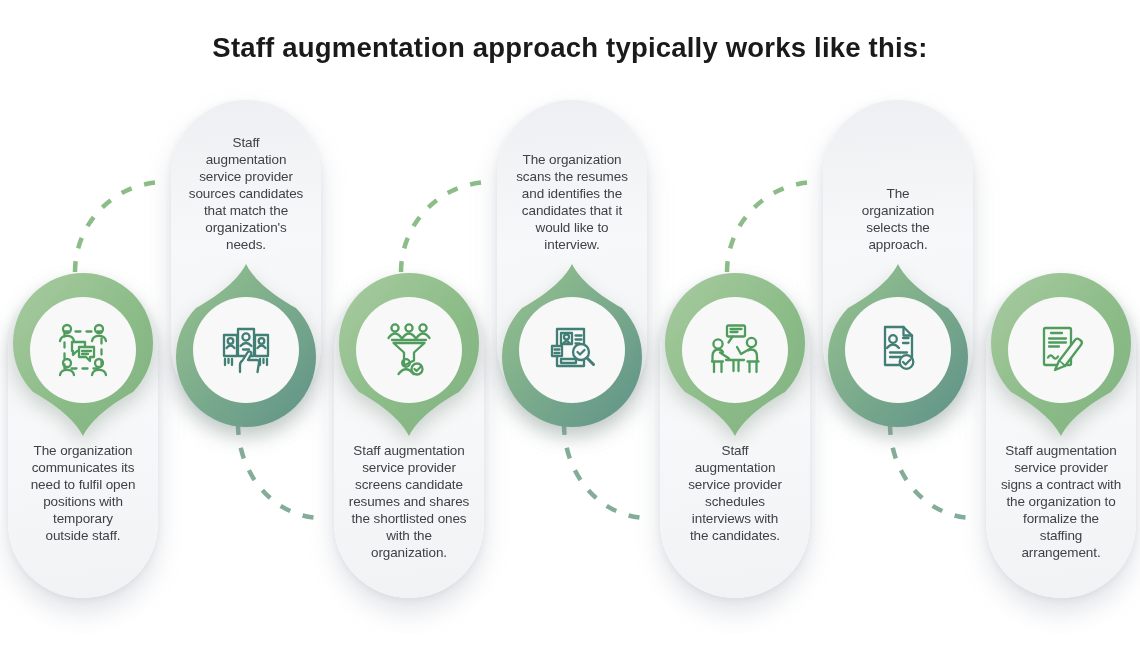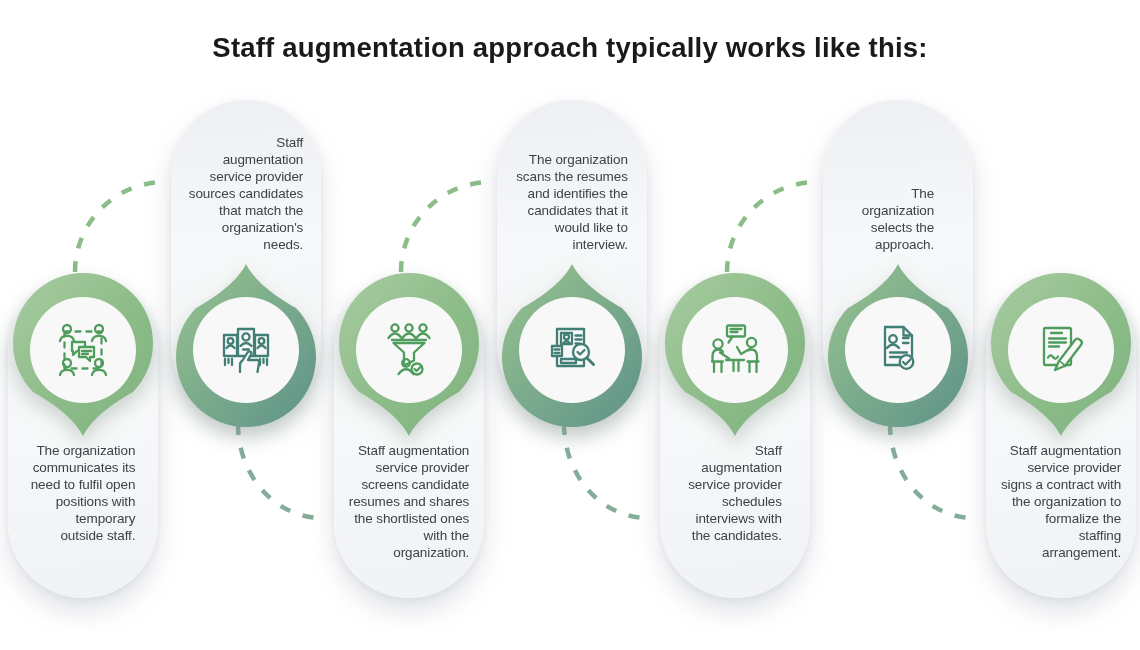"Staff" .txt { text-align: right -> center }
